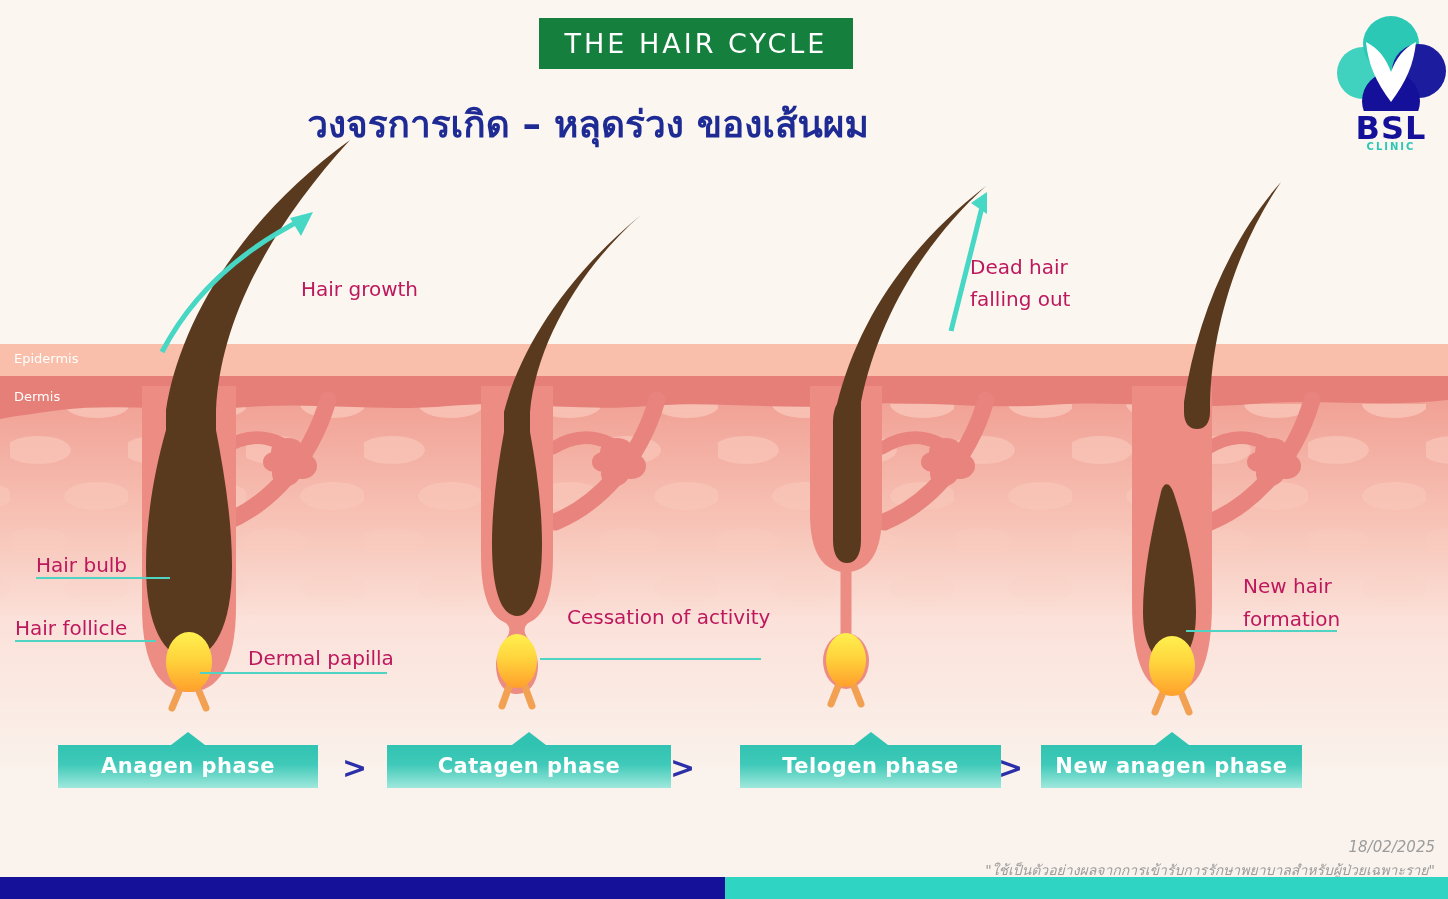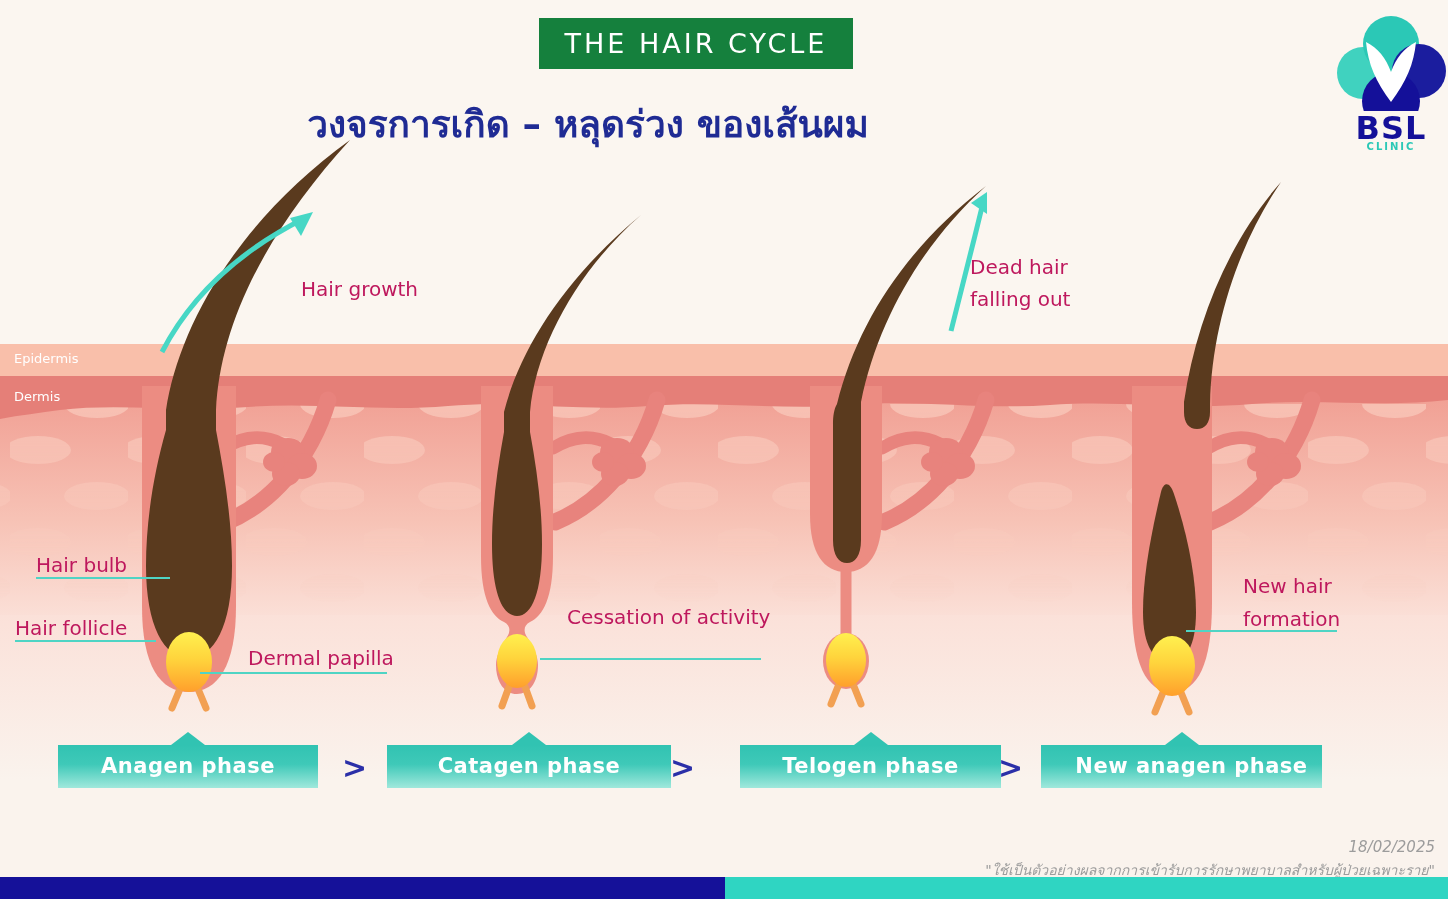"New anagen phase" div.ov { padding-left: 20px -> none }
